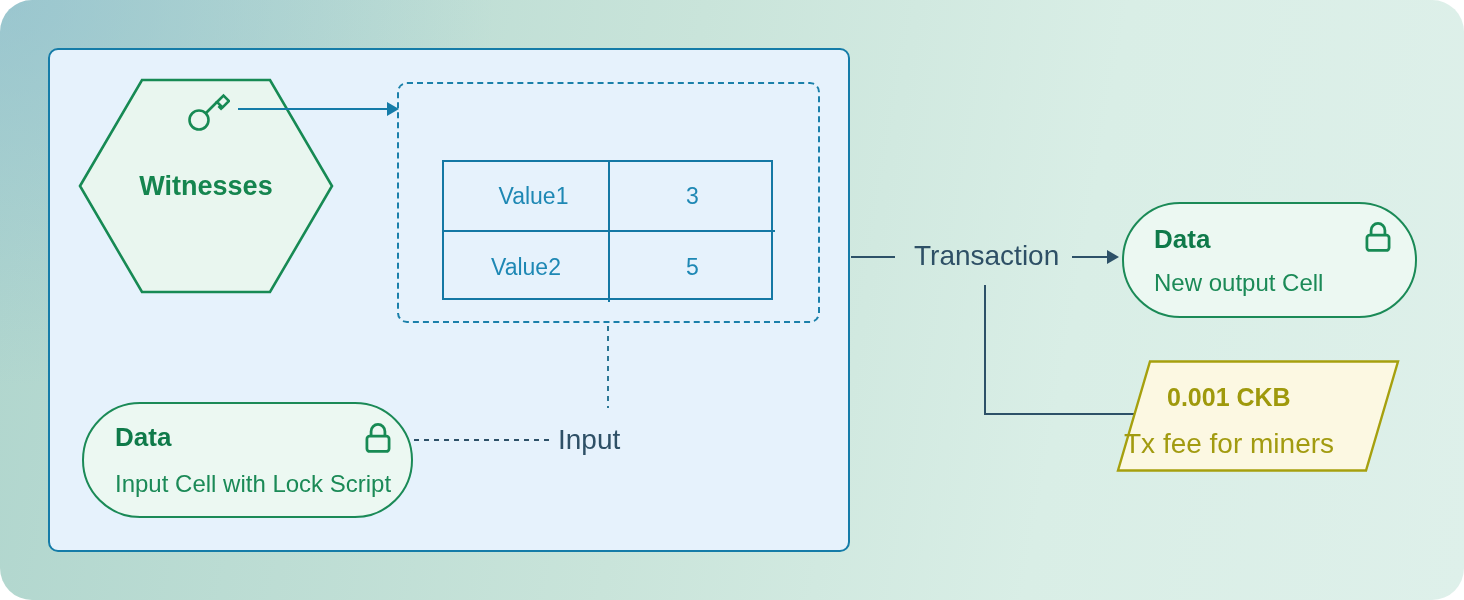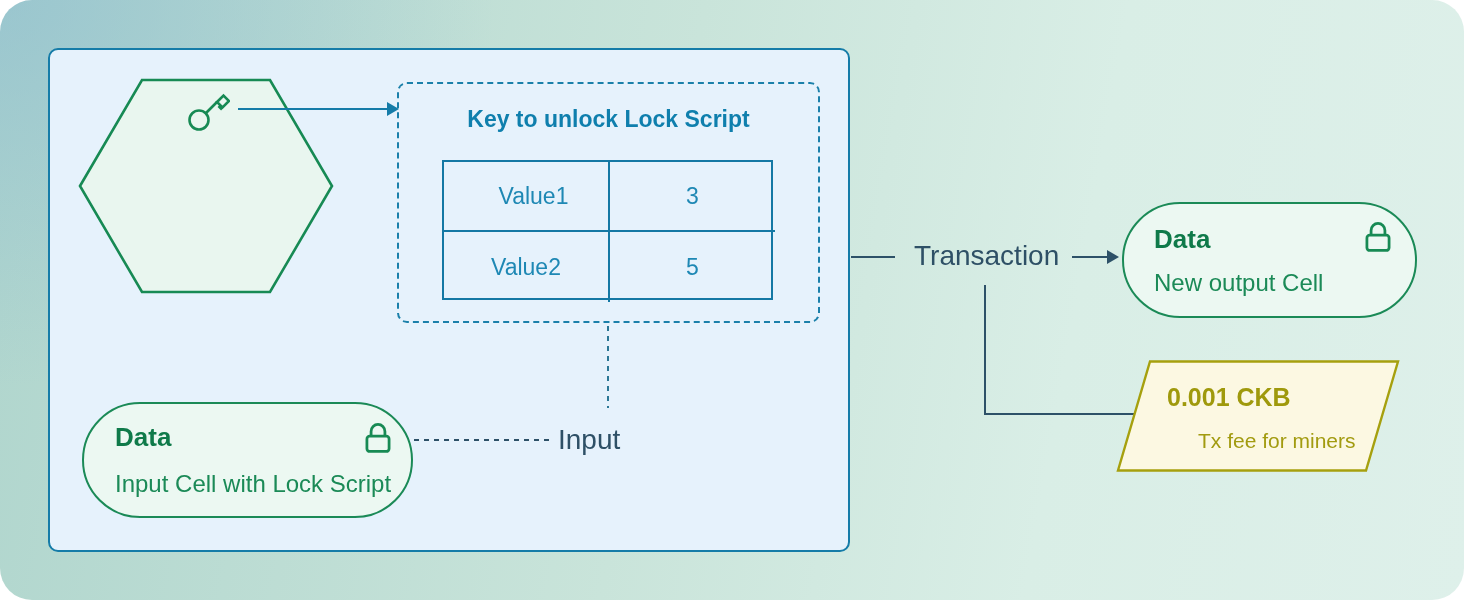"Key to unlock Lock Script" div.abs { html: <div>Key to unlock Lock Script</div> -> none }
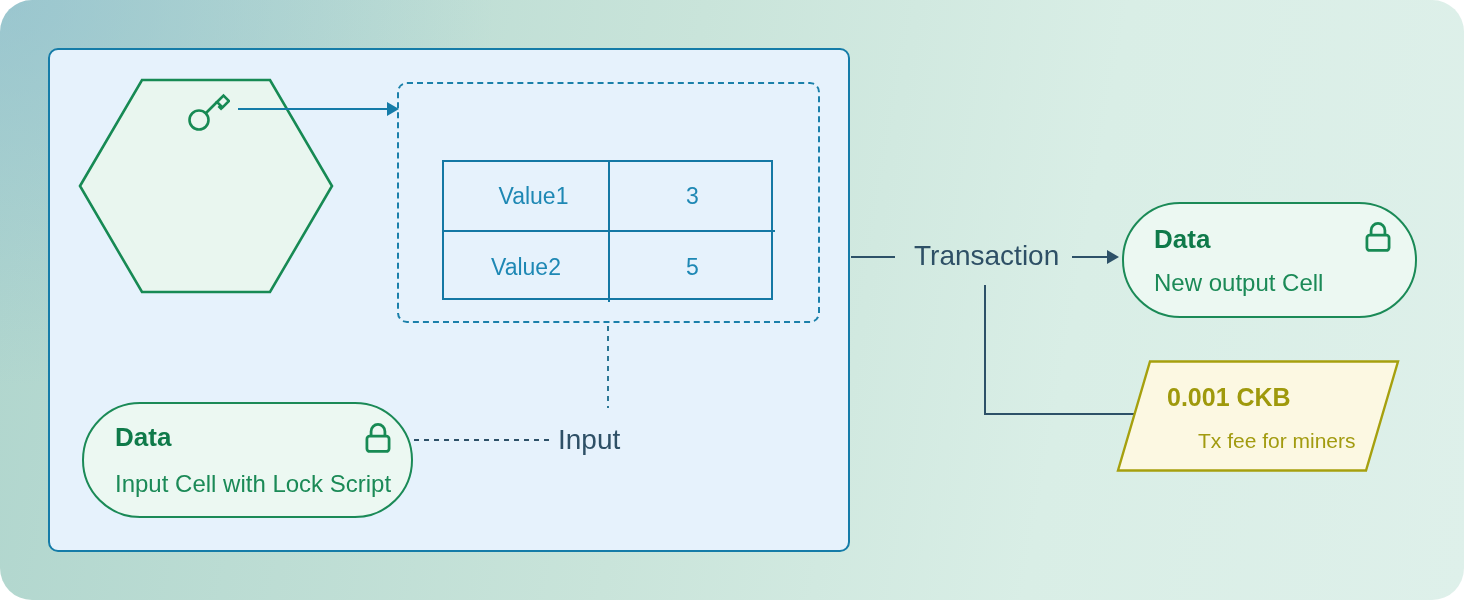"Witnesses" div.abs { html: none -> <div>Witnesses</div> }
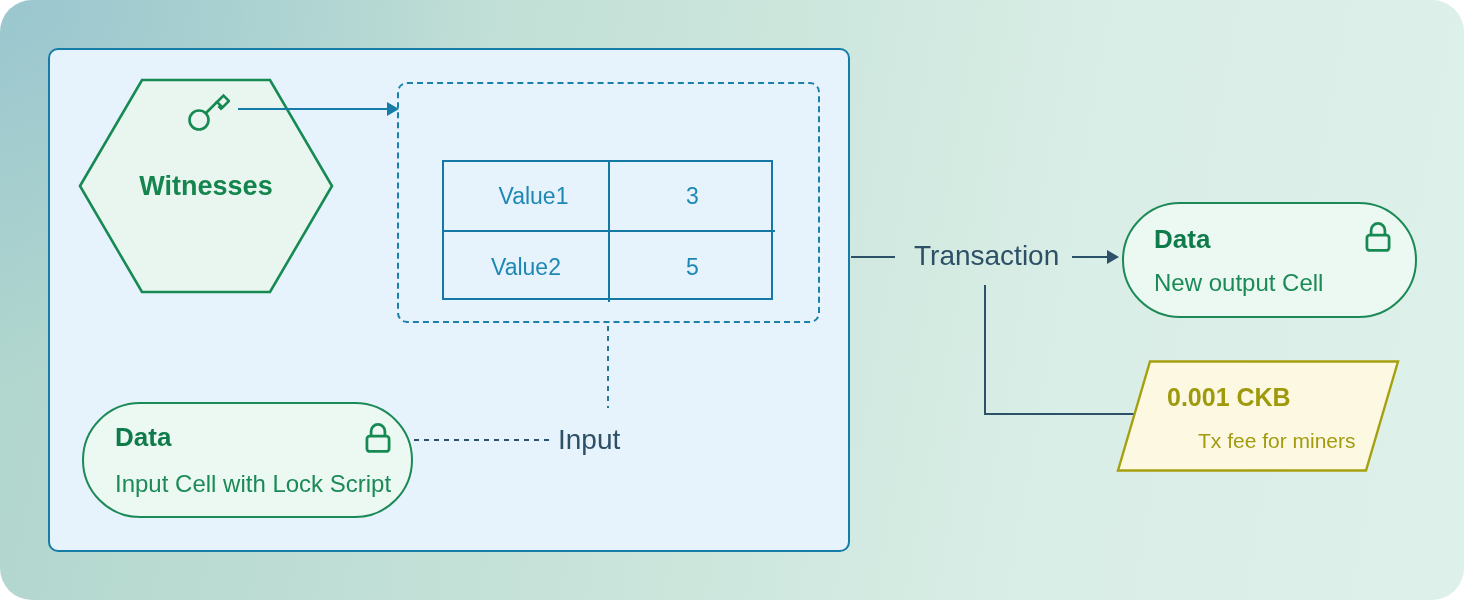"Tx fee for miners" .fee-sub { font-size: 21px -> 28px; left: 1198px -> 1124px }
